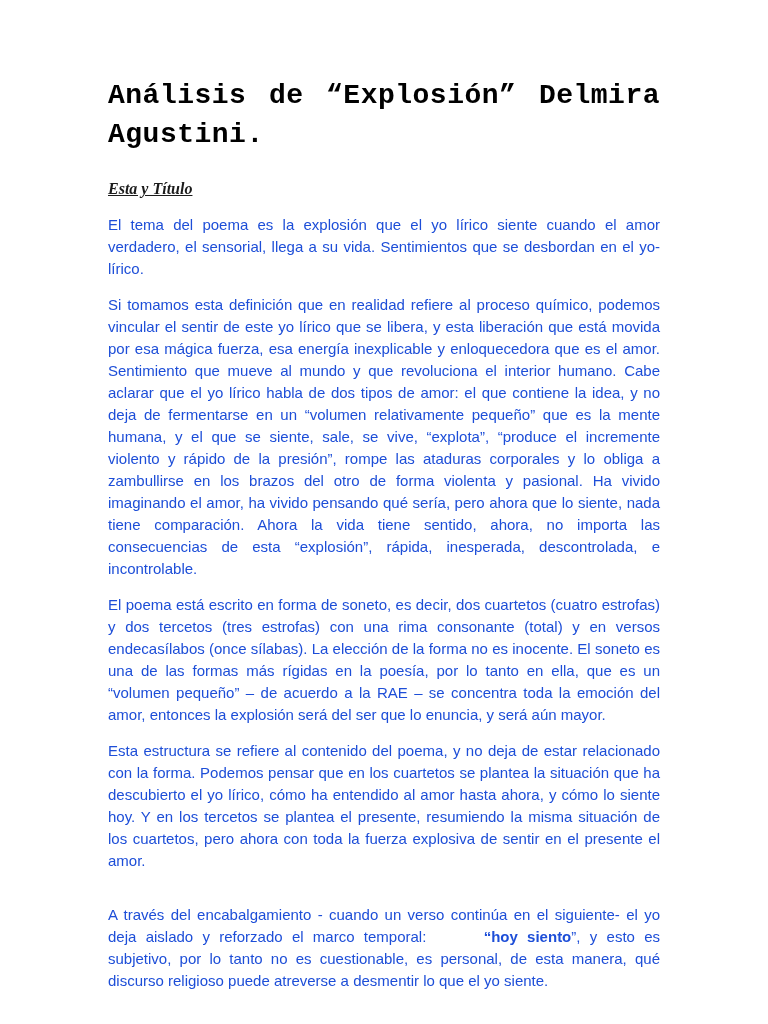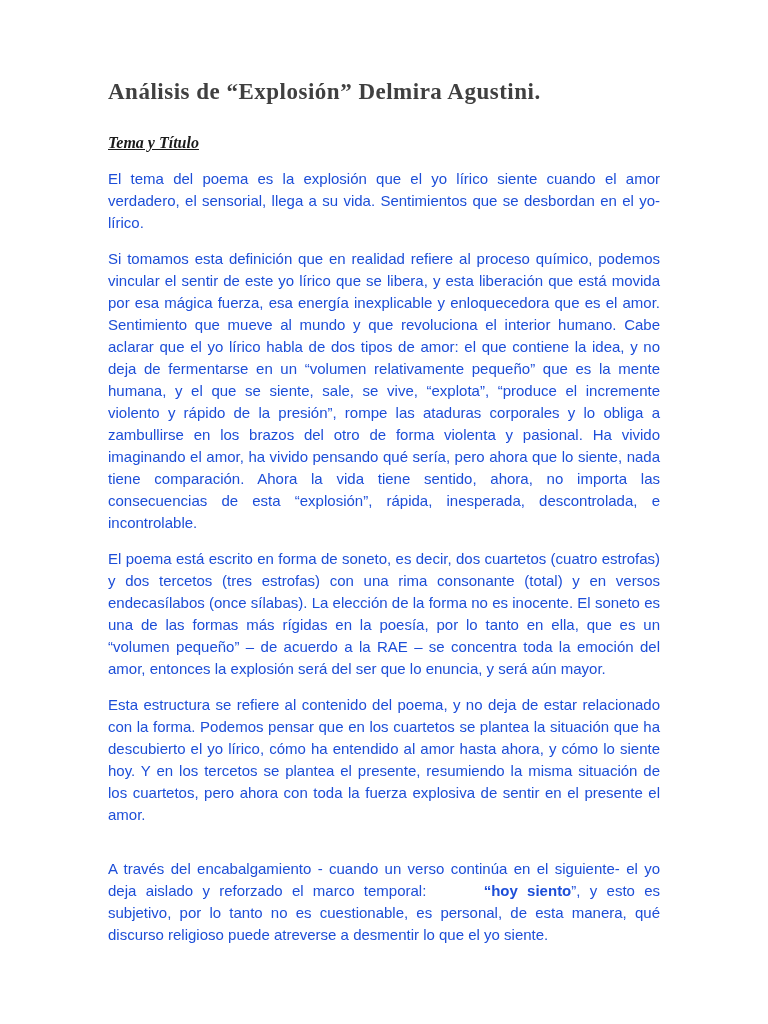"Análisis de “Explosión” Delmira" .doc-title { color: #404040 -> #000000; font-family: Liberation Serif, serif -> Liberation Mono, monospace; font-size: 23px -> 28px }
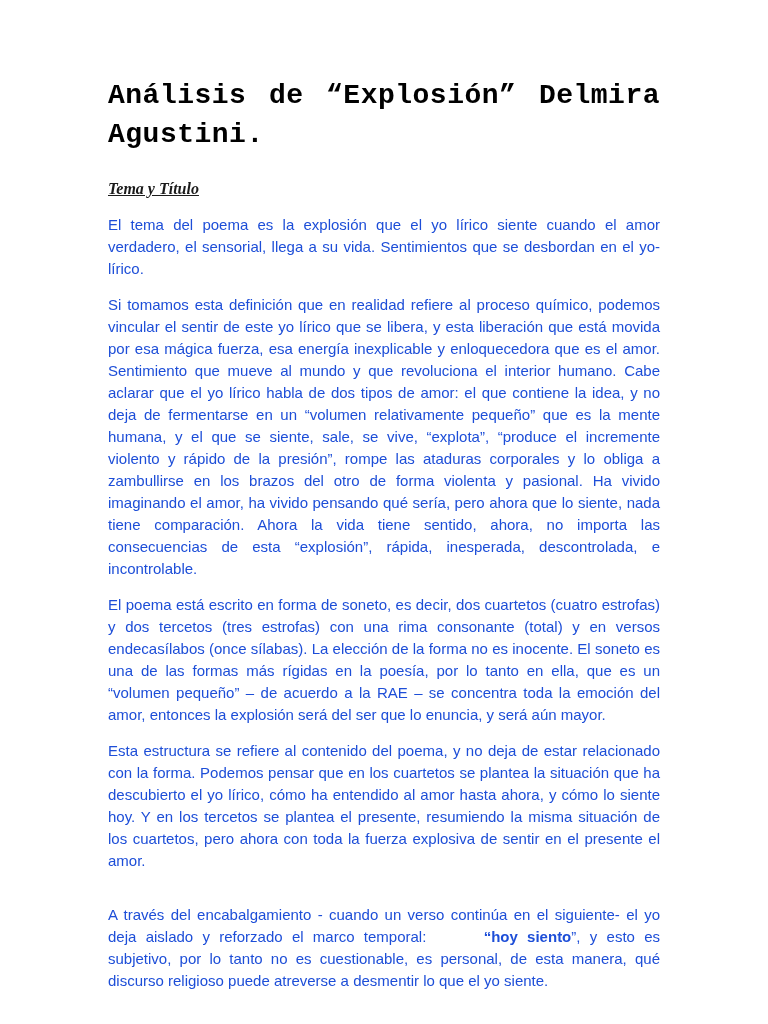"Tema y Título" h2.heading { text: Tema -> Esta }
